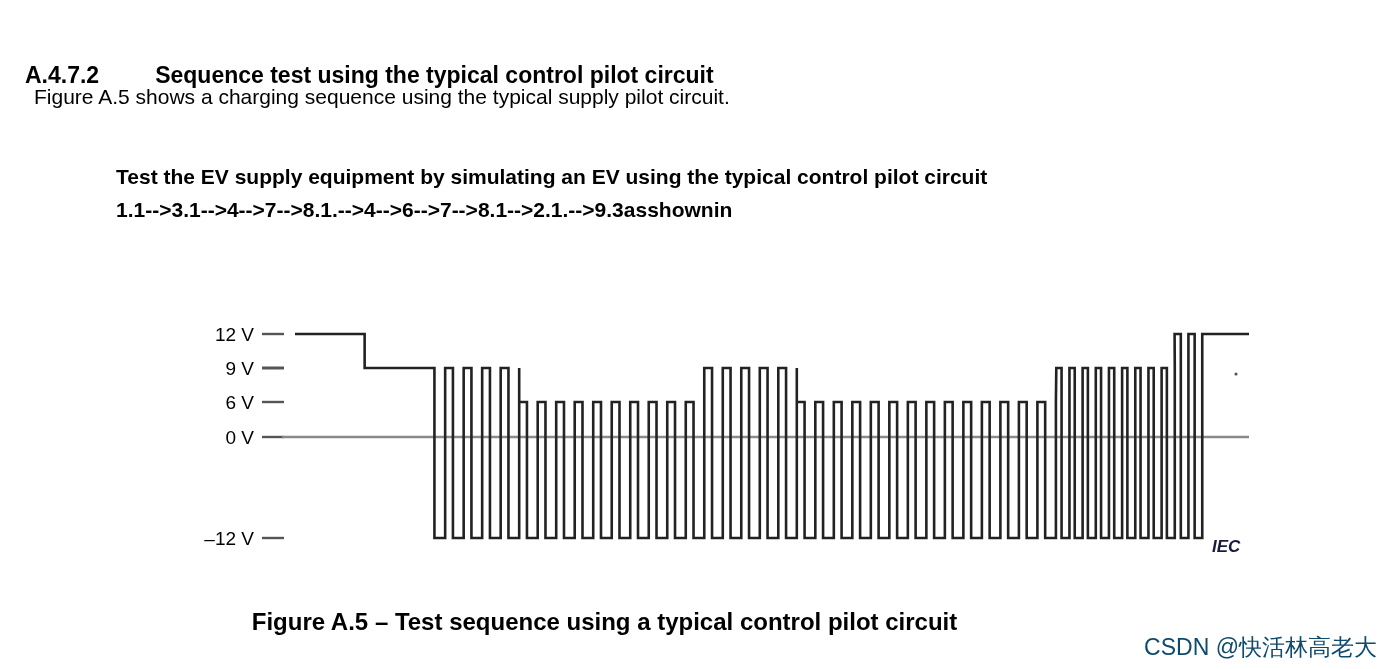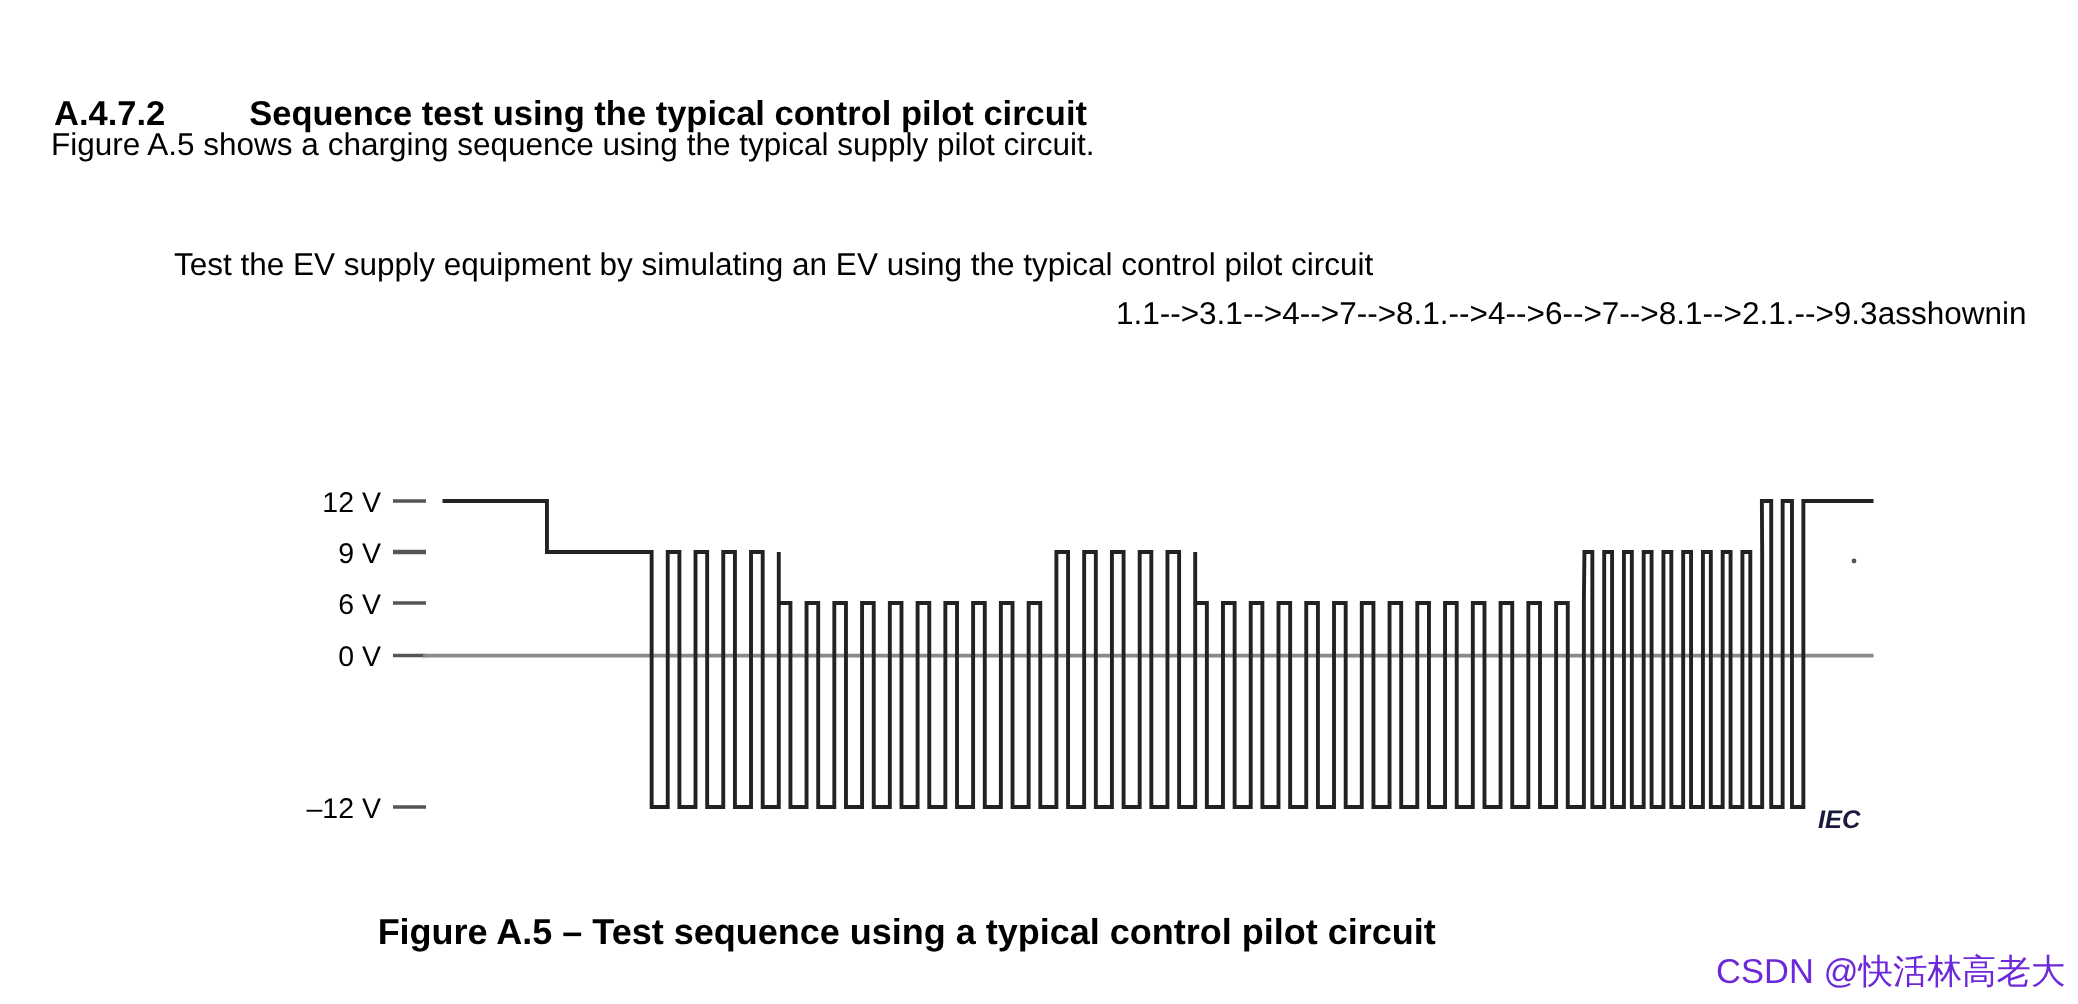"A.4.7.2" .clause-heading { left: 36px -> 25px }
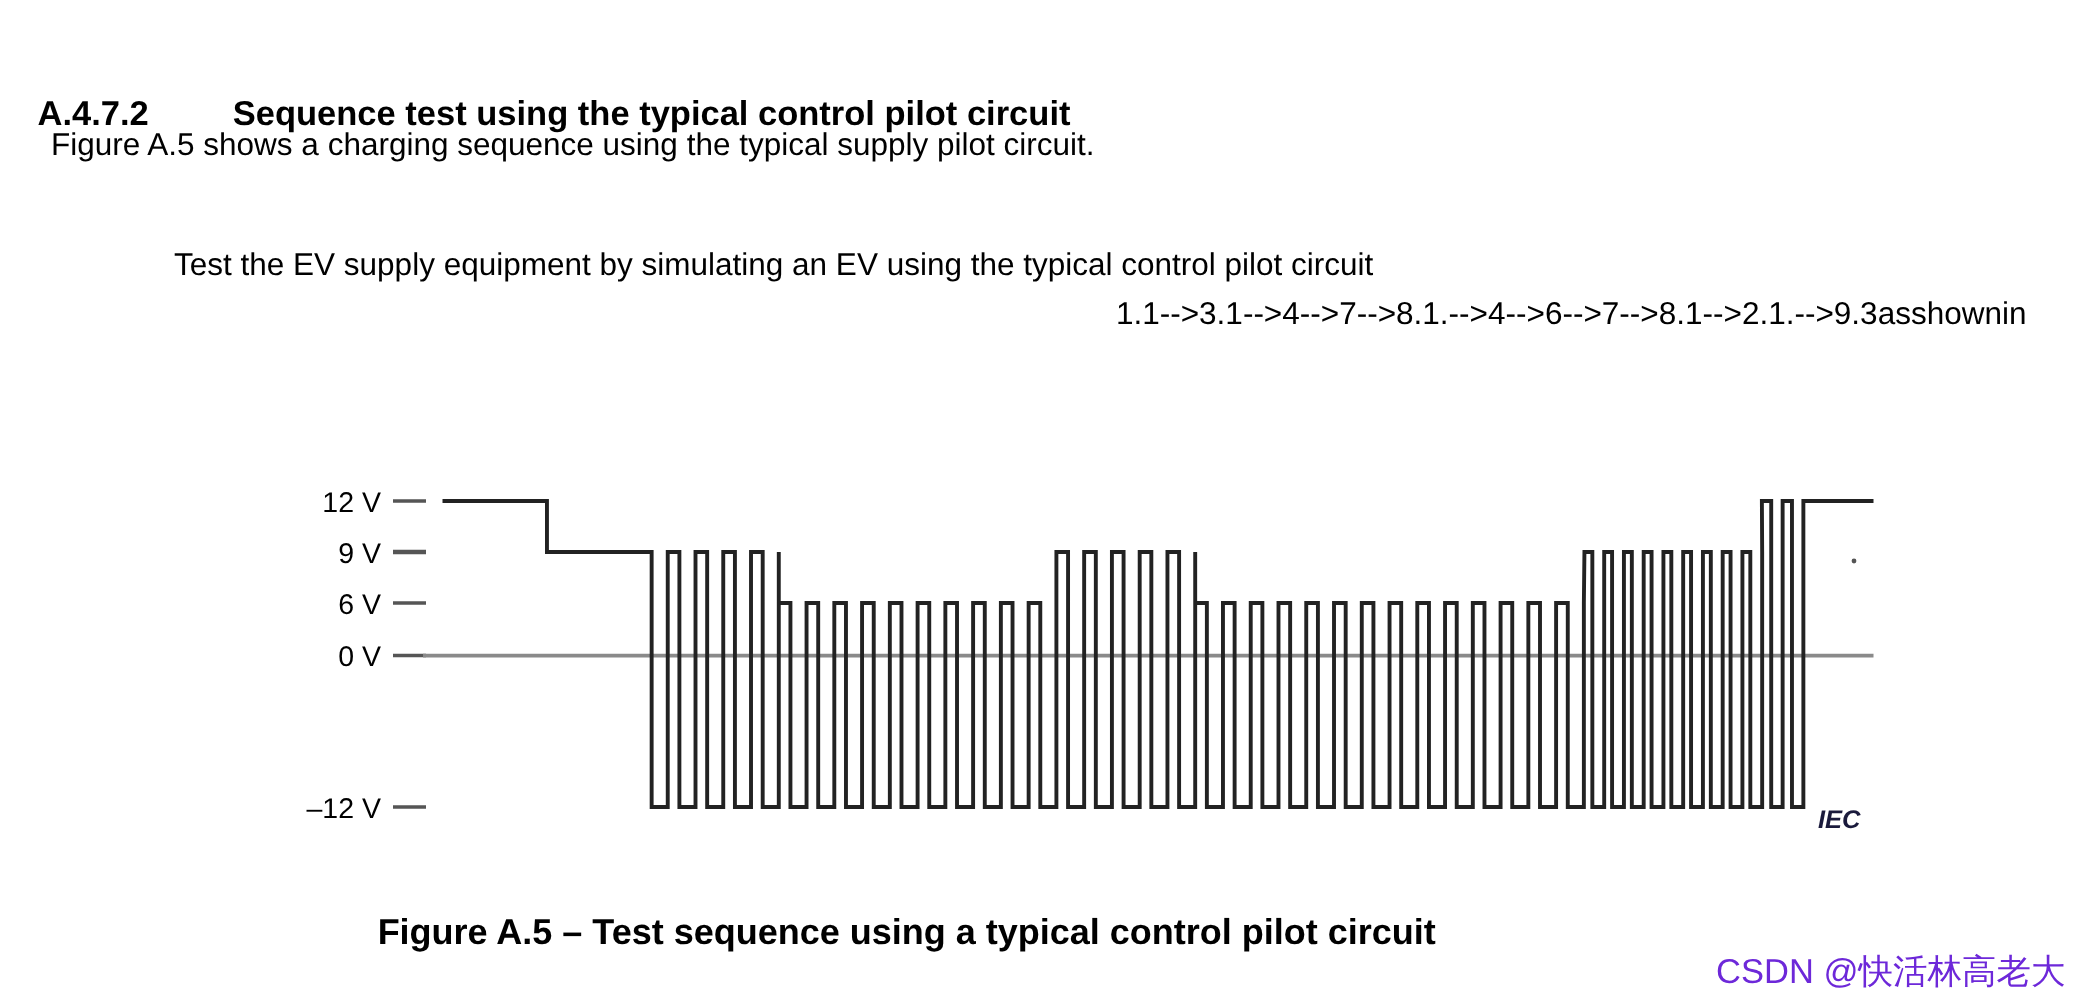"Test the EV supply equipment" .body-line { font-weight: none -> bold }
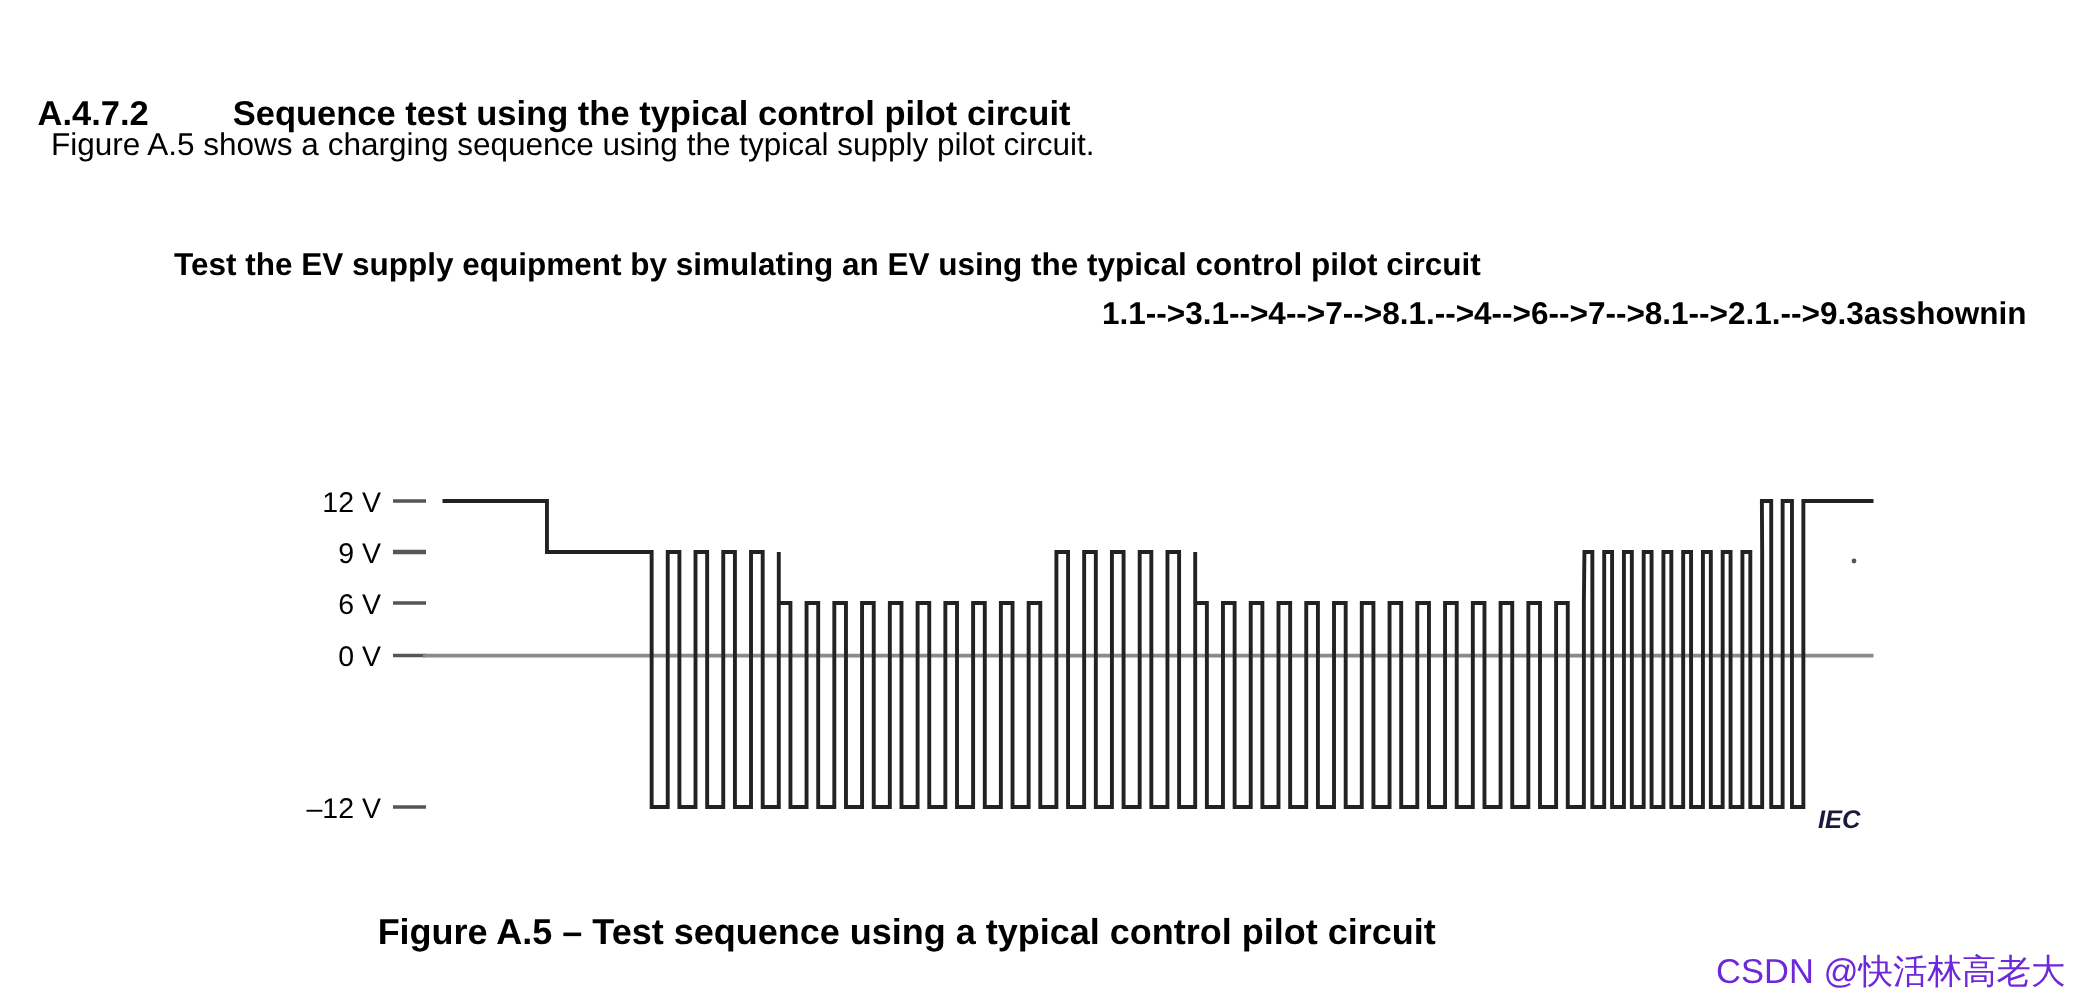"1.1" .body-line.justified { justify-content: flex-end -> flex-start }
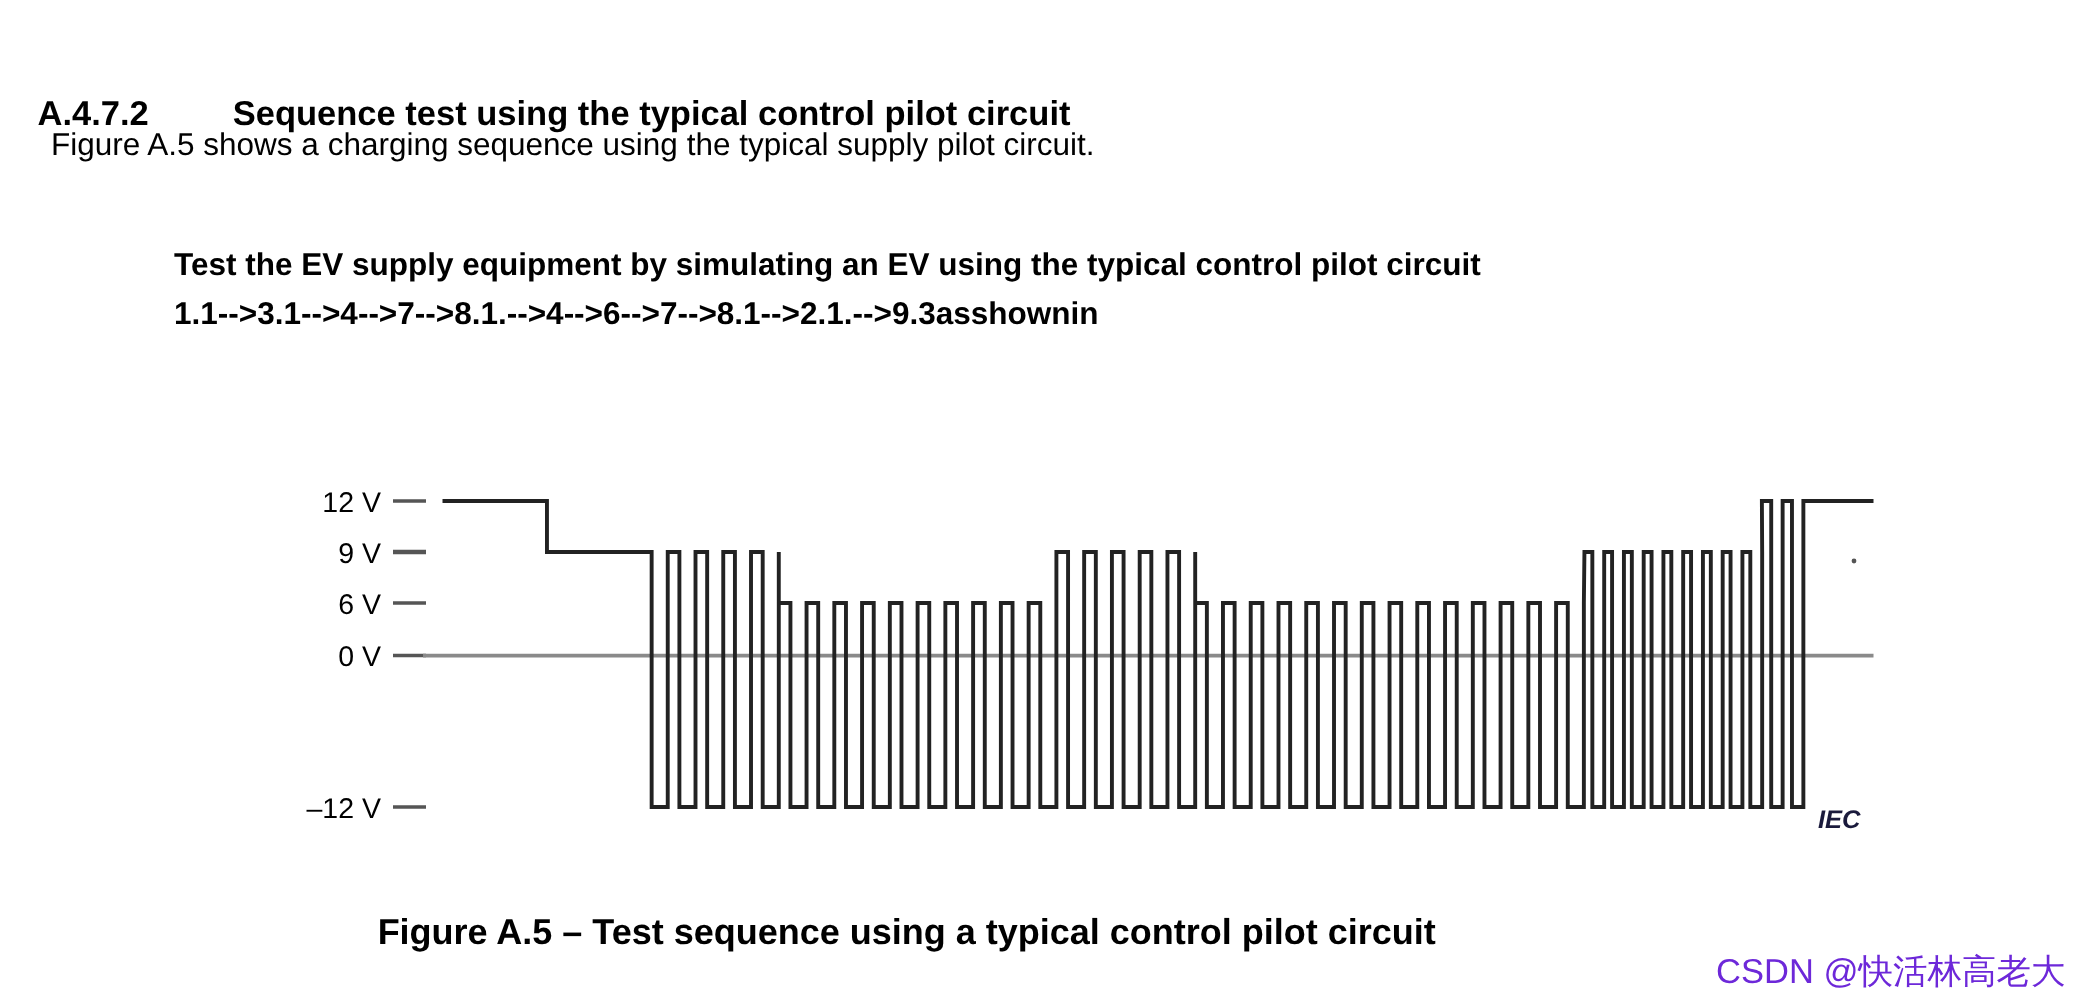"CSDN @快活林高老大" .watermark { color: #6d28d9 -> #0c4a6e }
